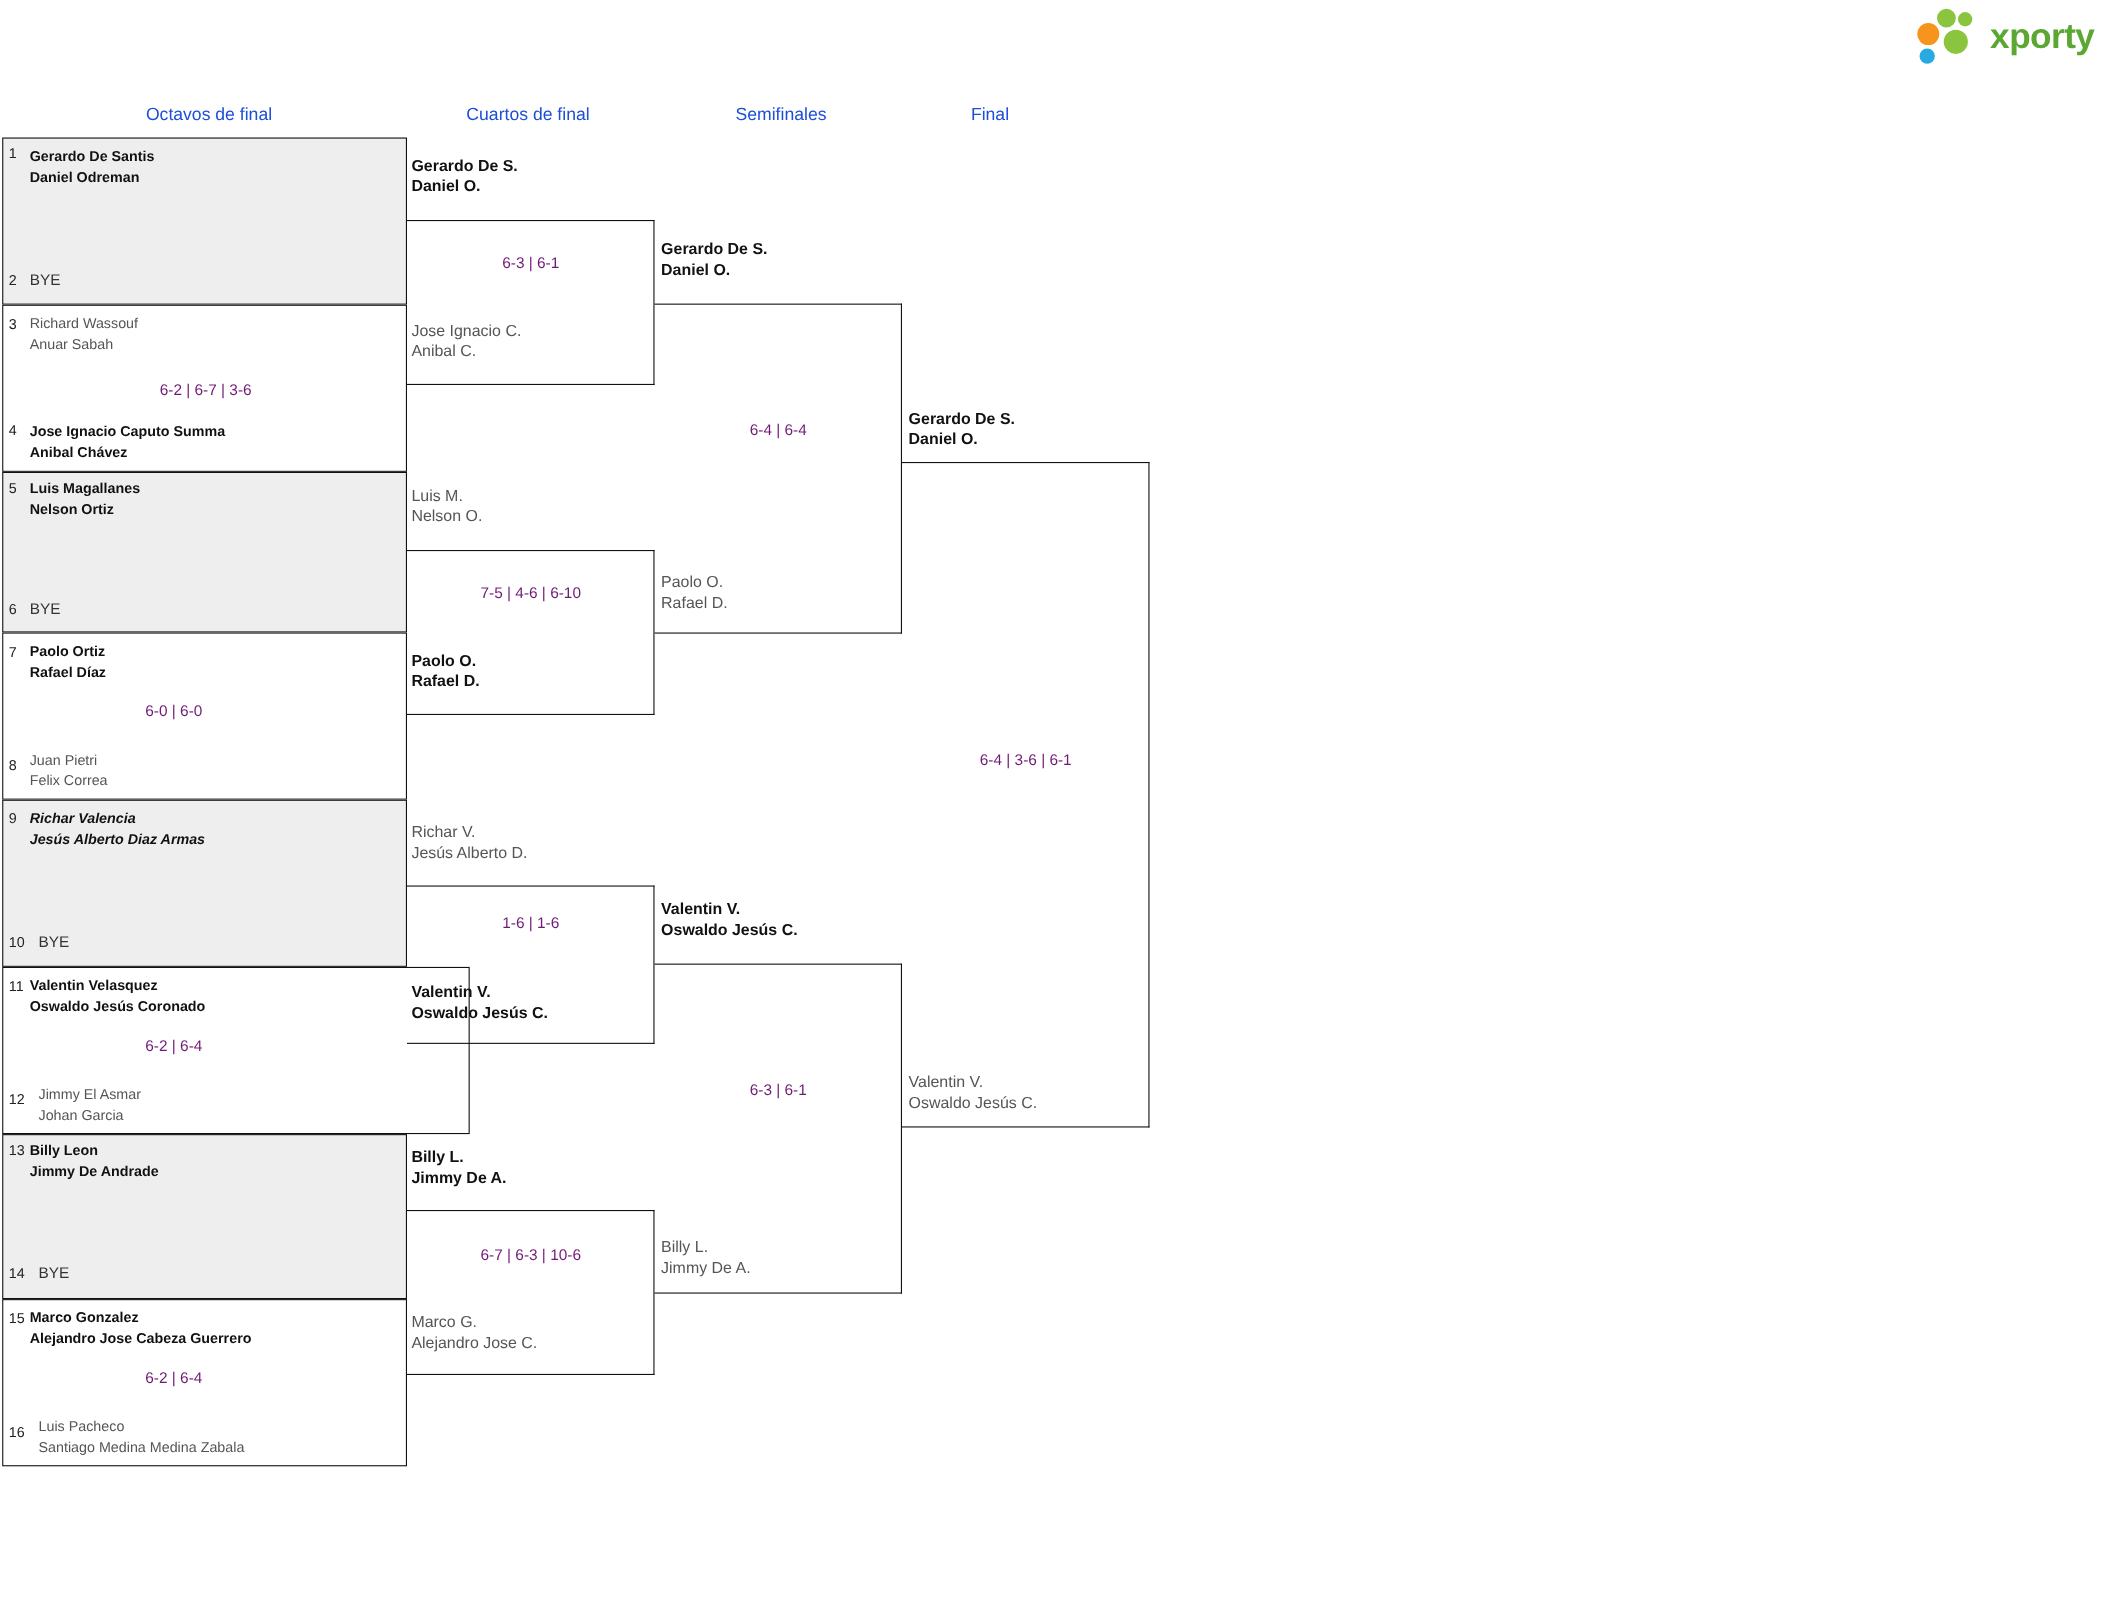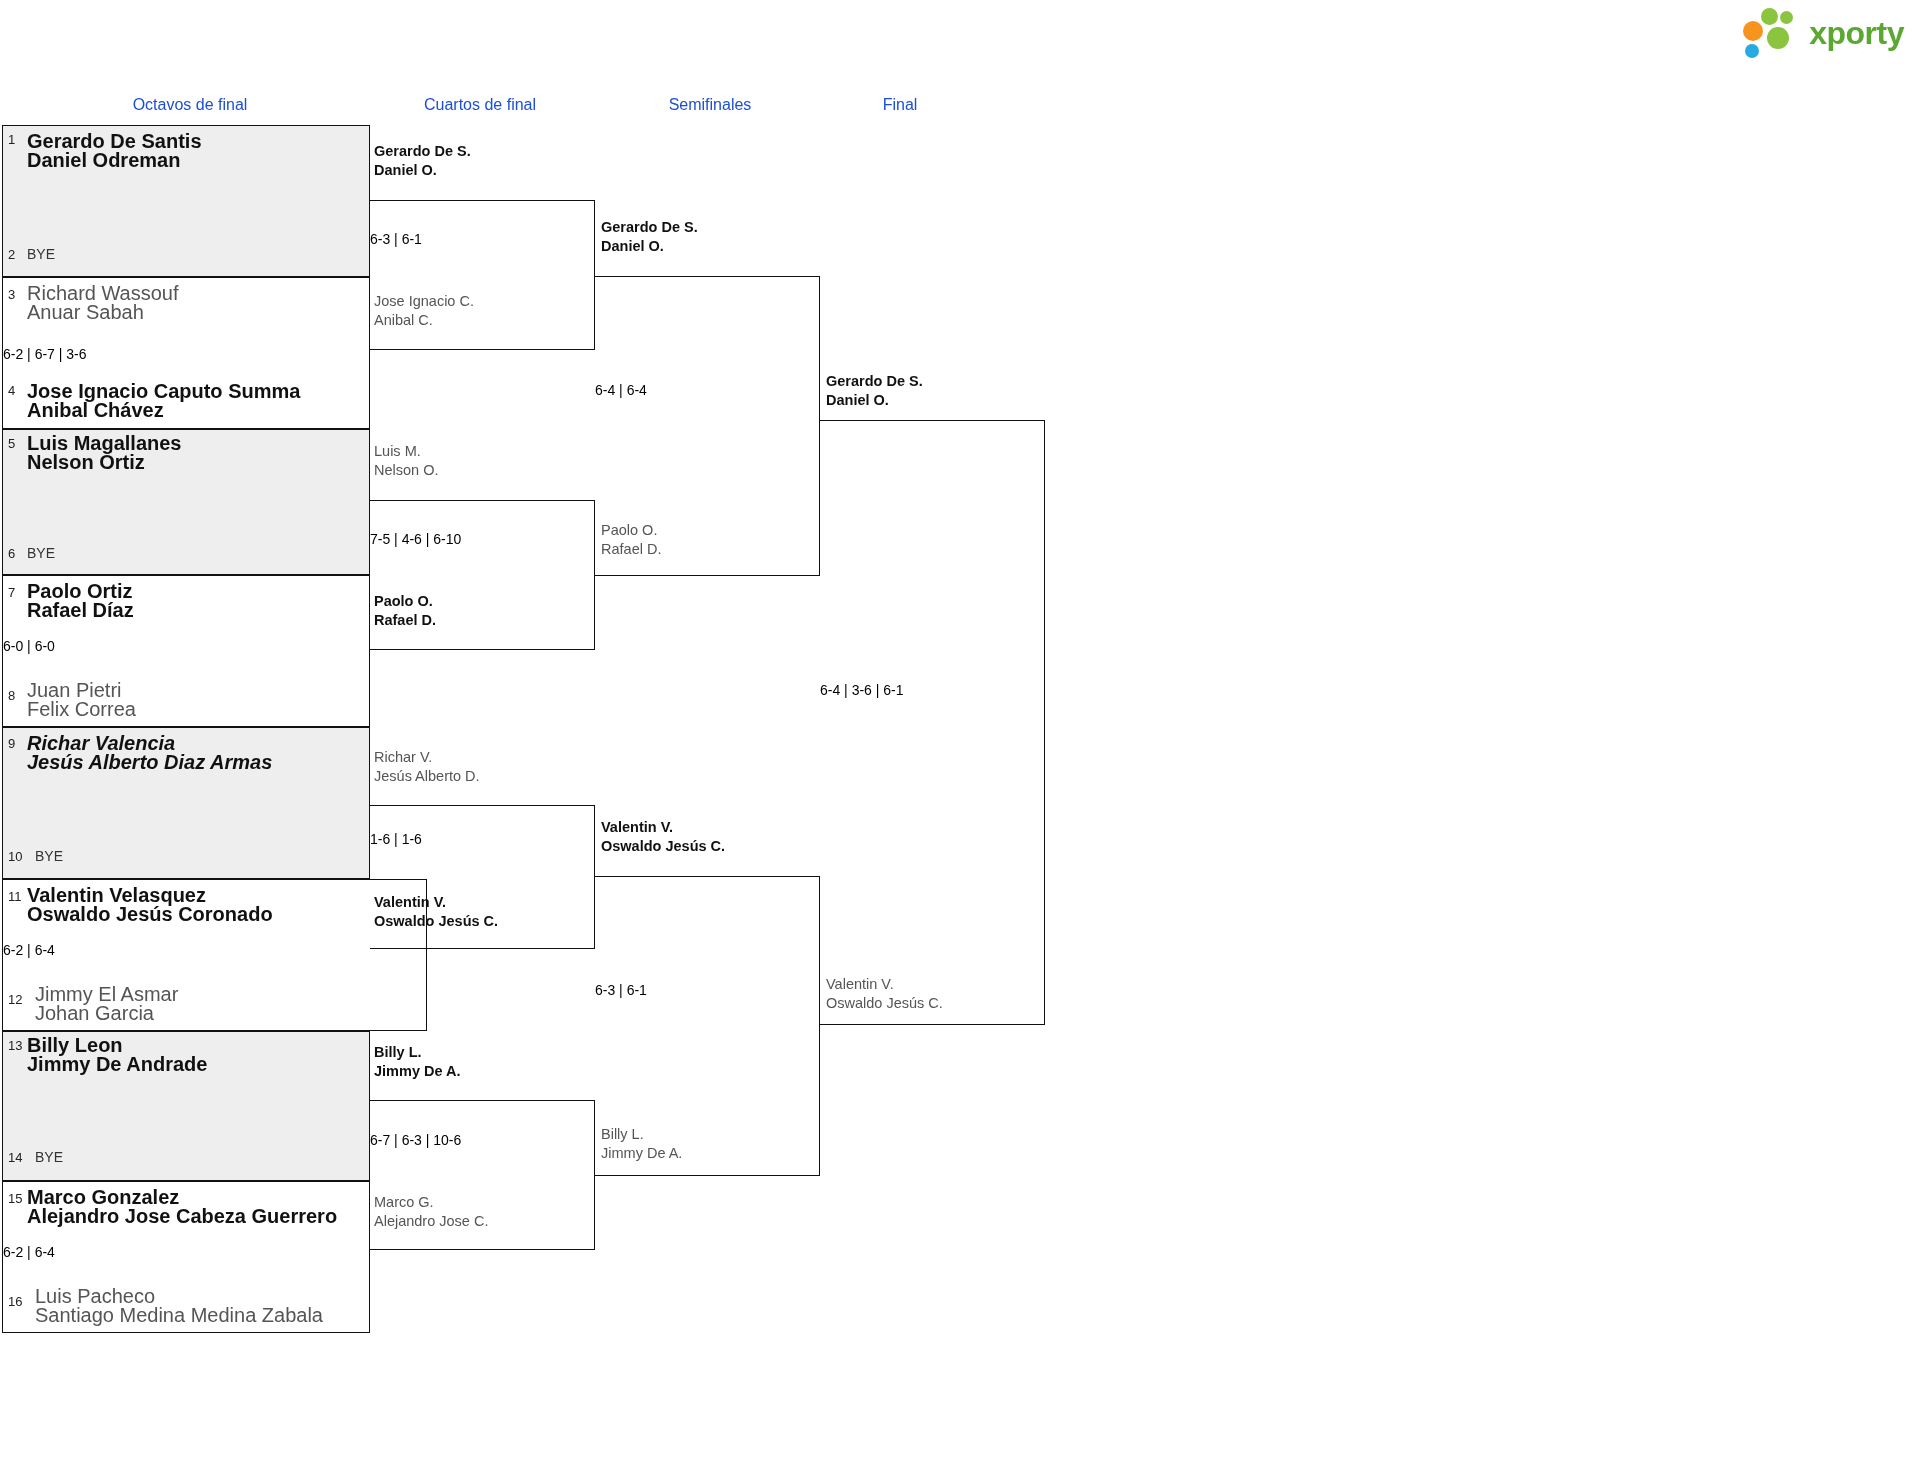"Gerardo De Santis" .player-pair { font-size: 20px -> 13px }
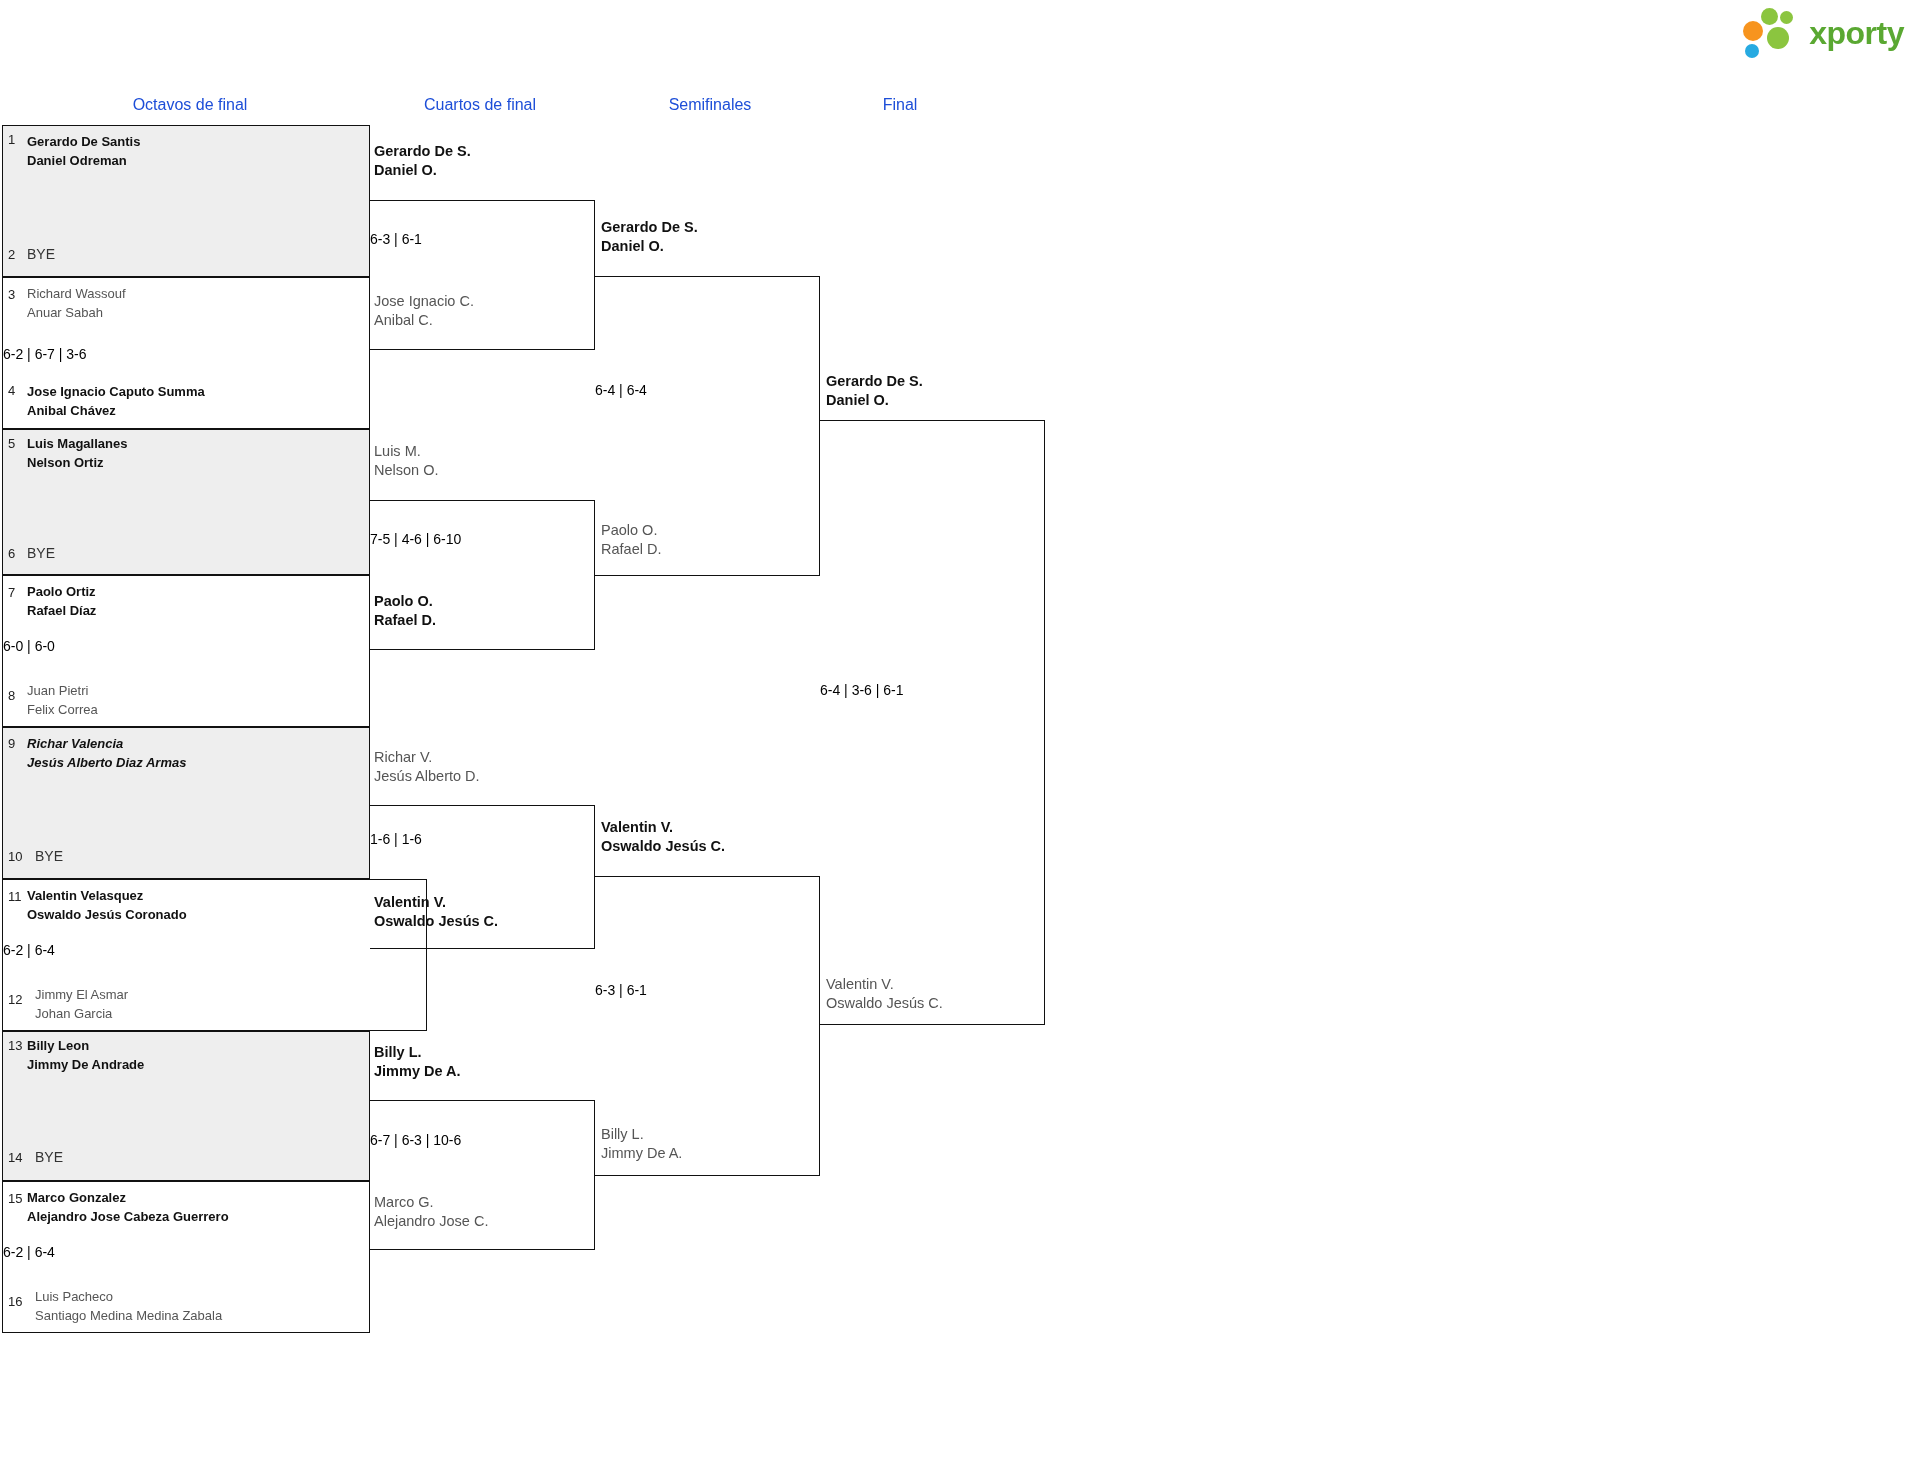"6-3 | 6-1" .score { color: #000000 -> #701a75; text-align: none -> center }
